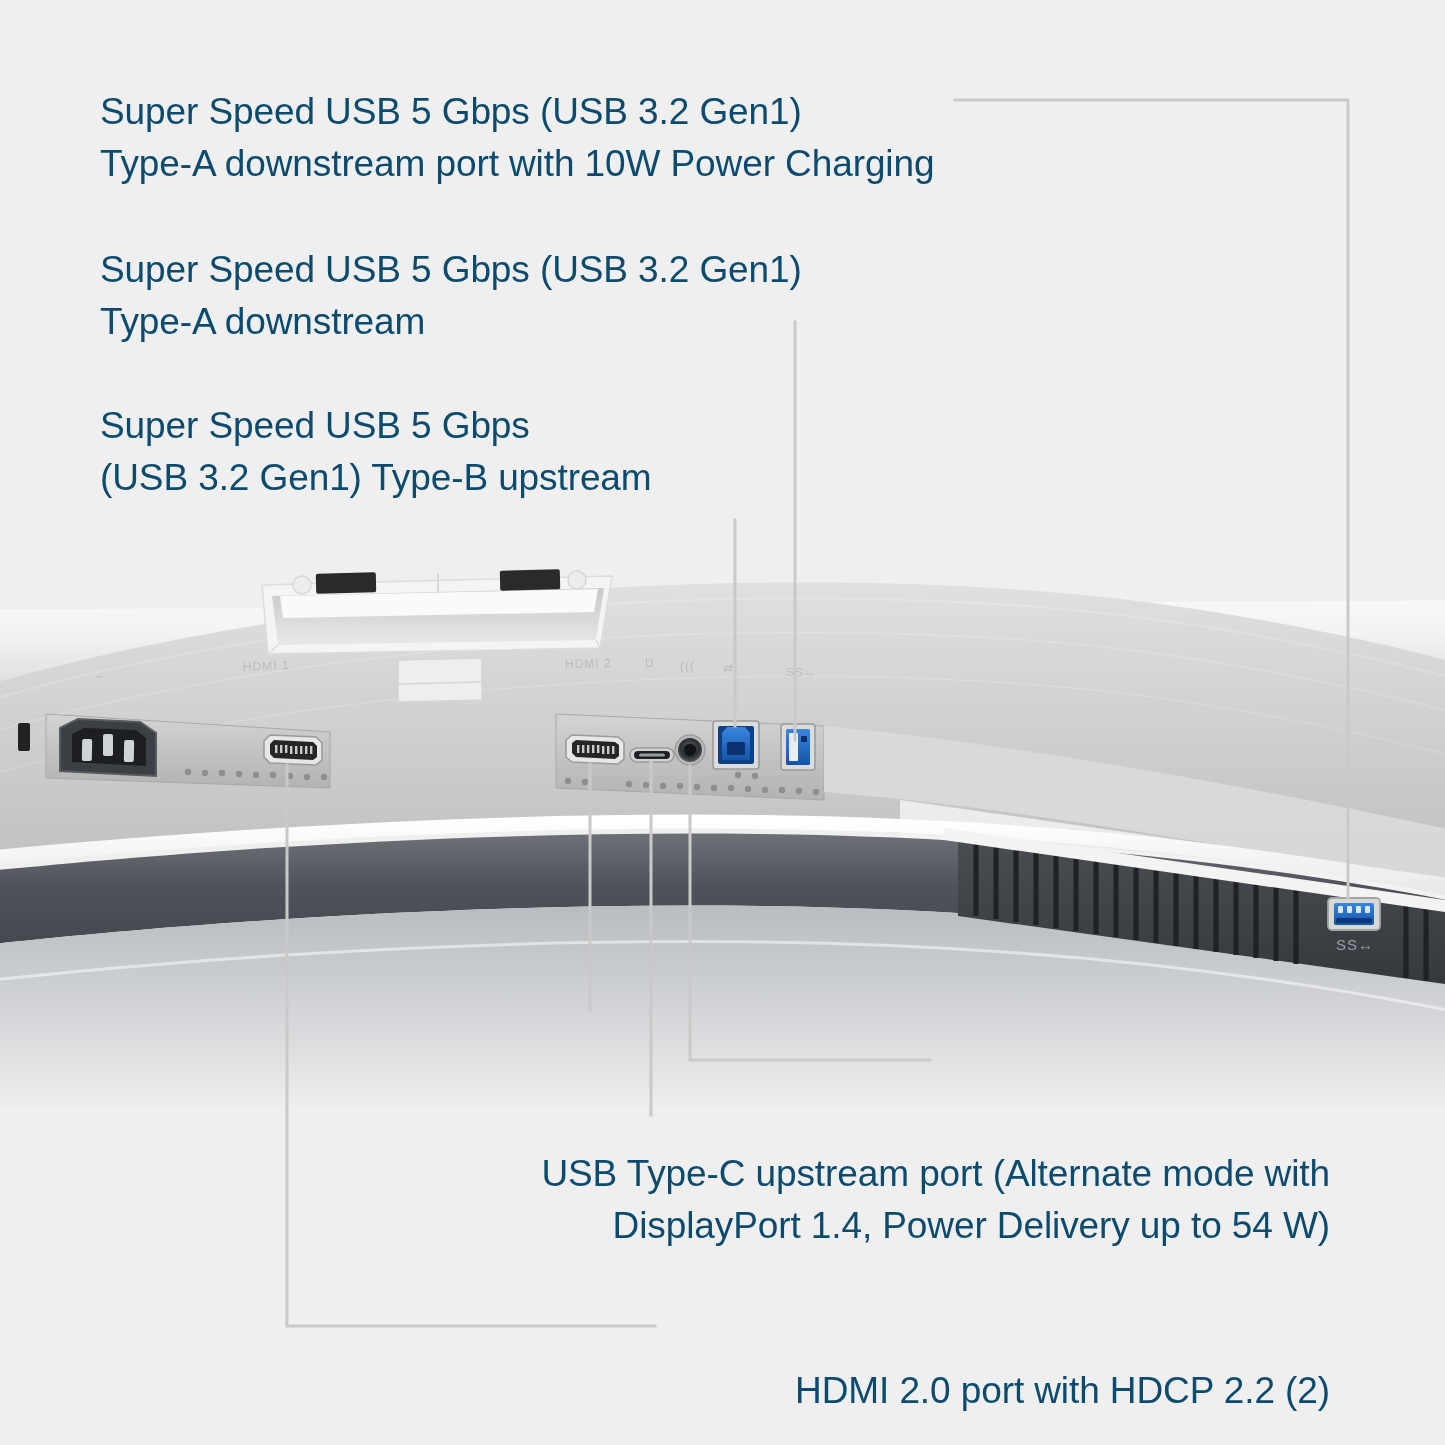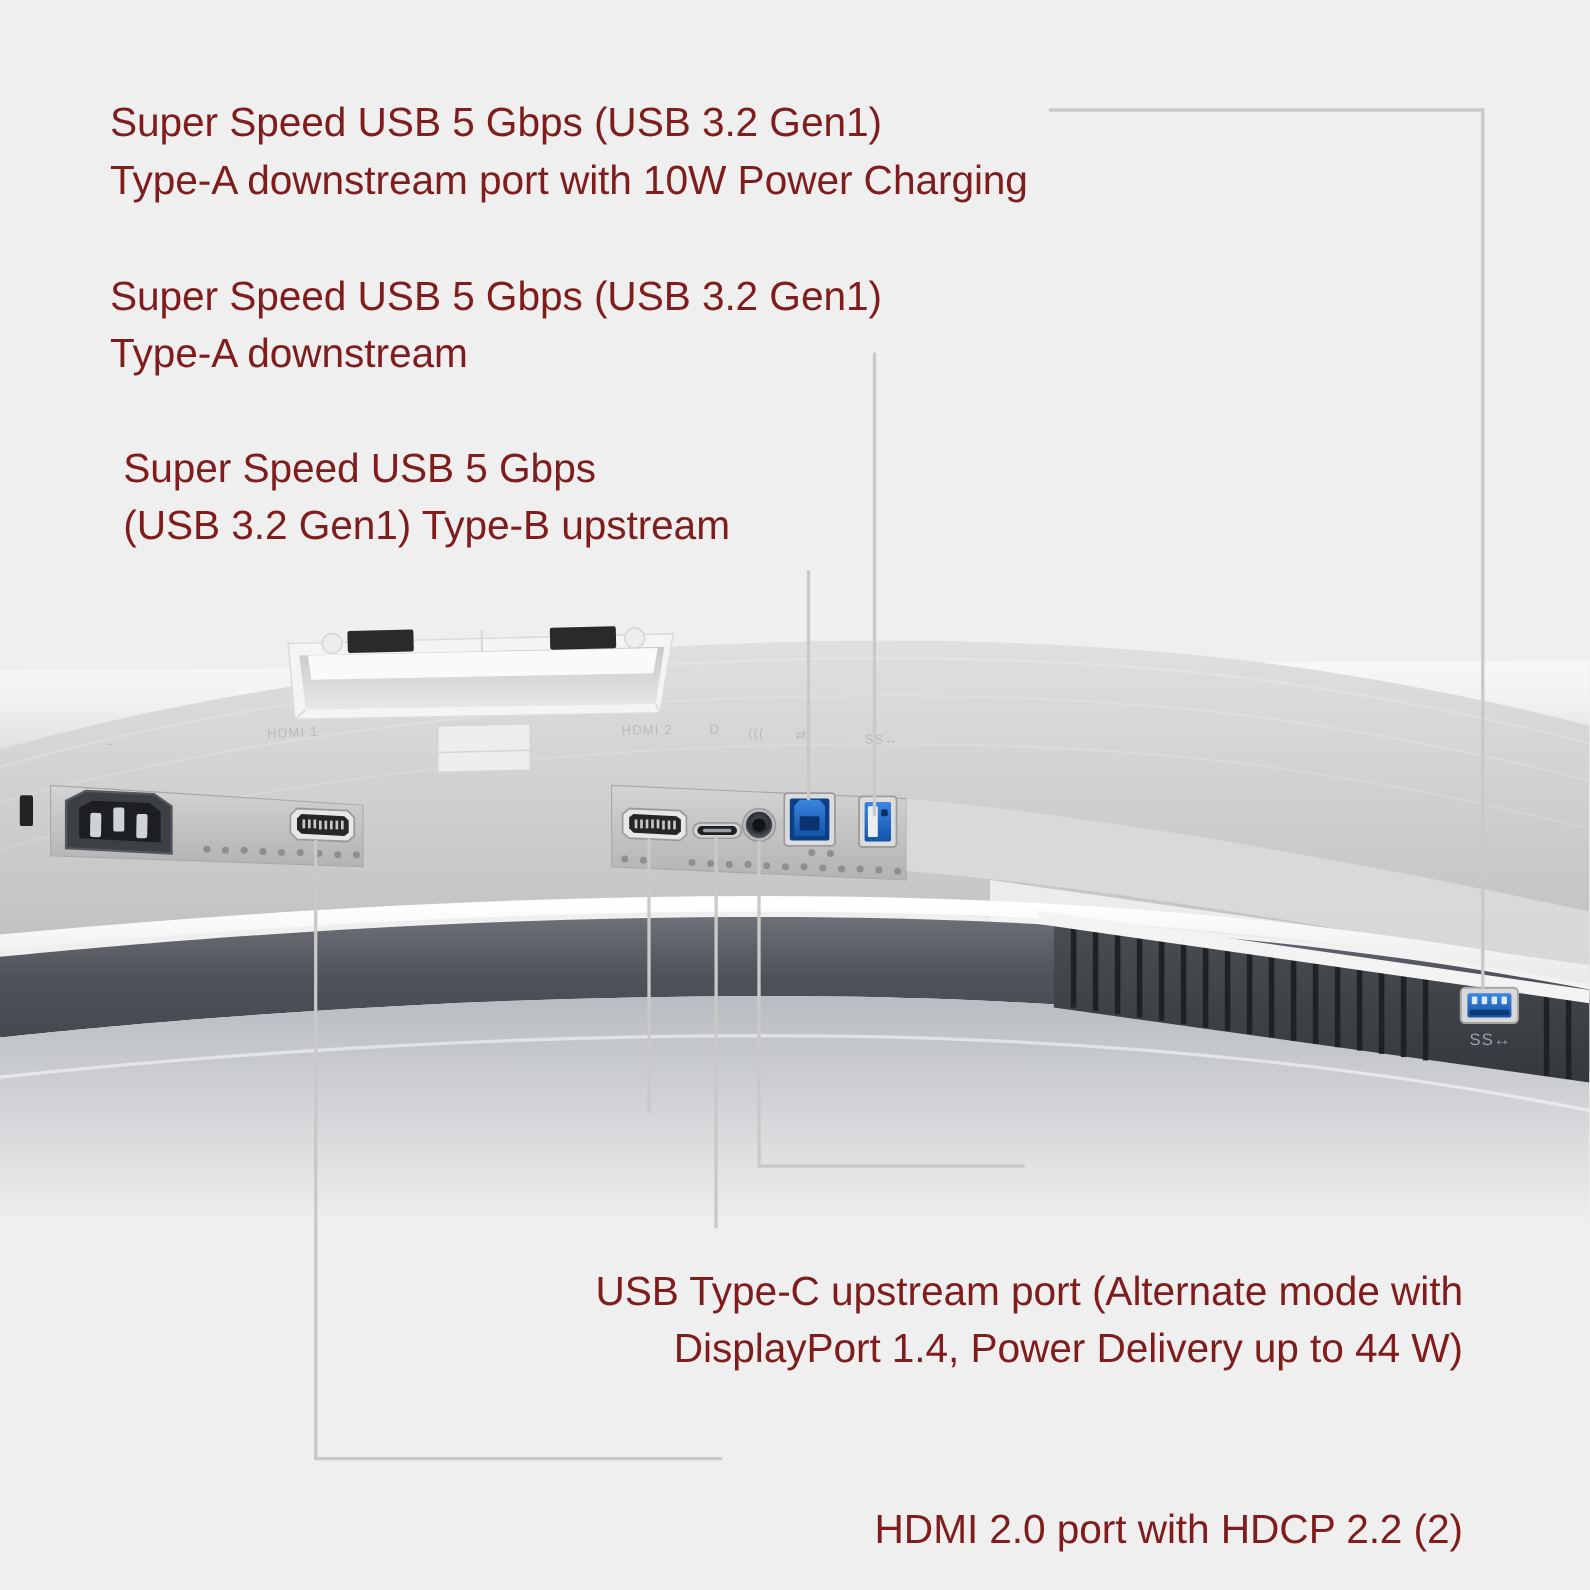"Super Speed USB 5 Gbps" .callout-text { color: #7f1d1d -> #0c4a6e }
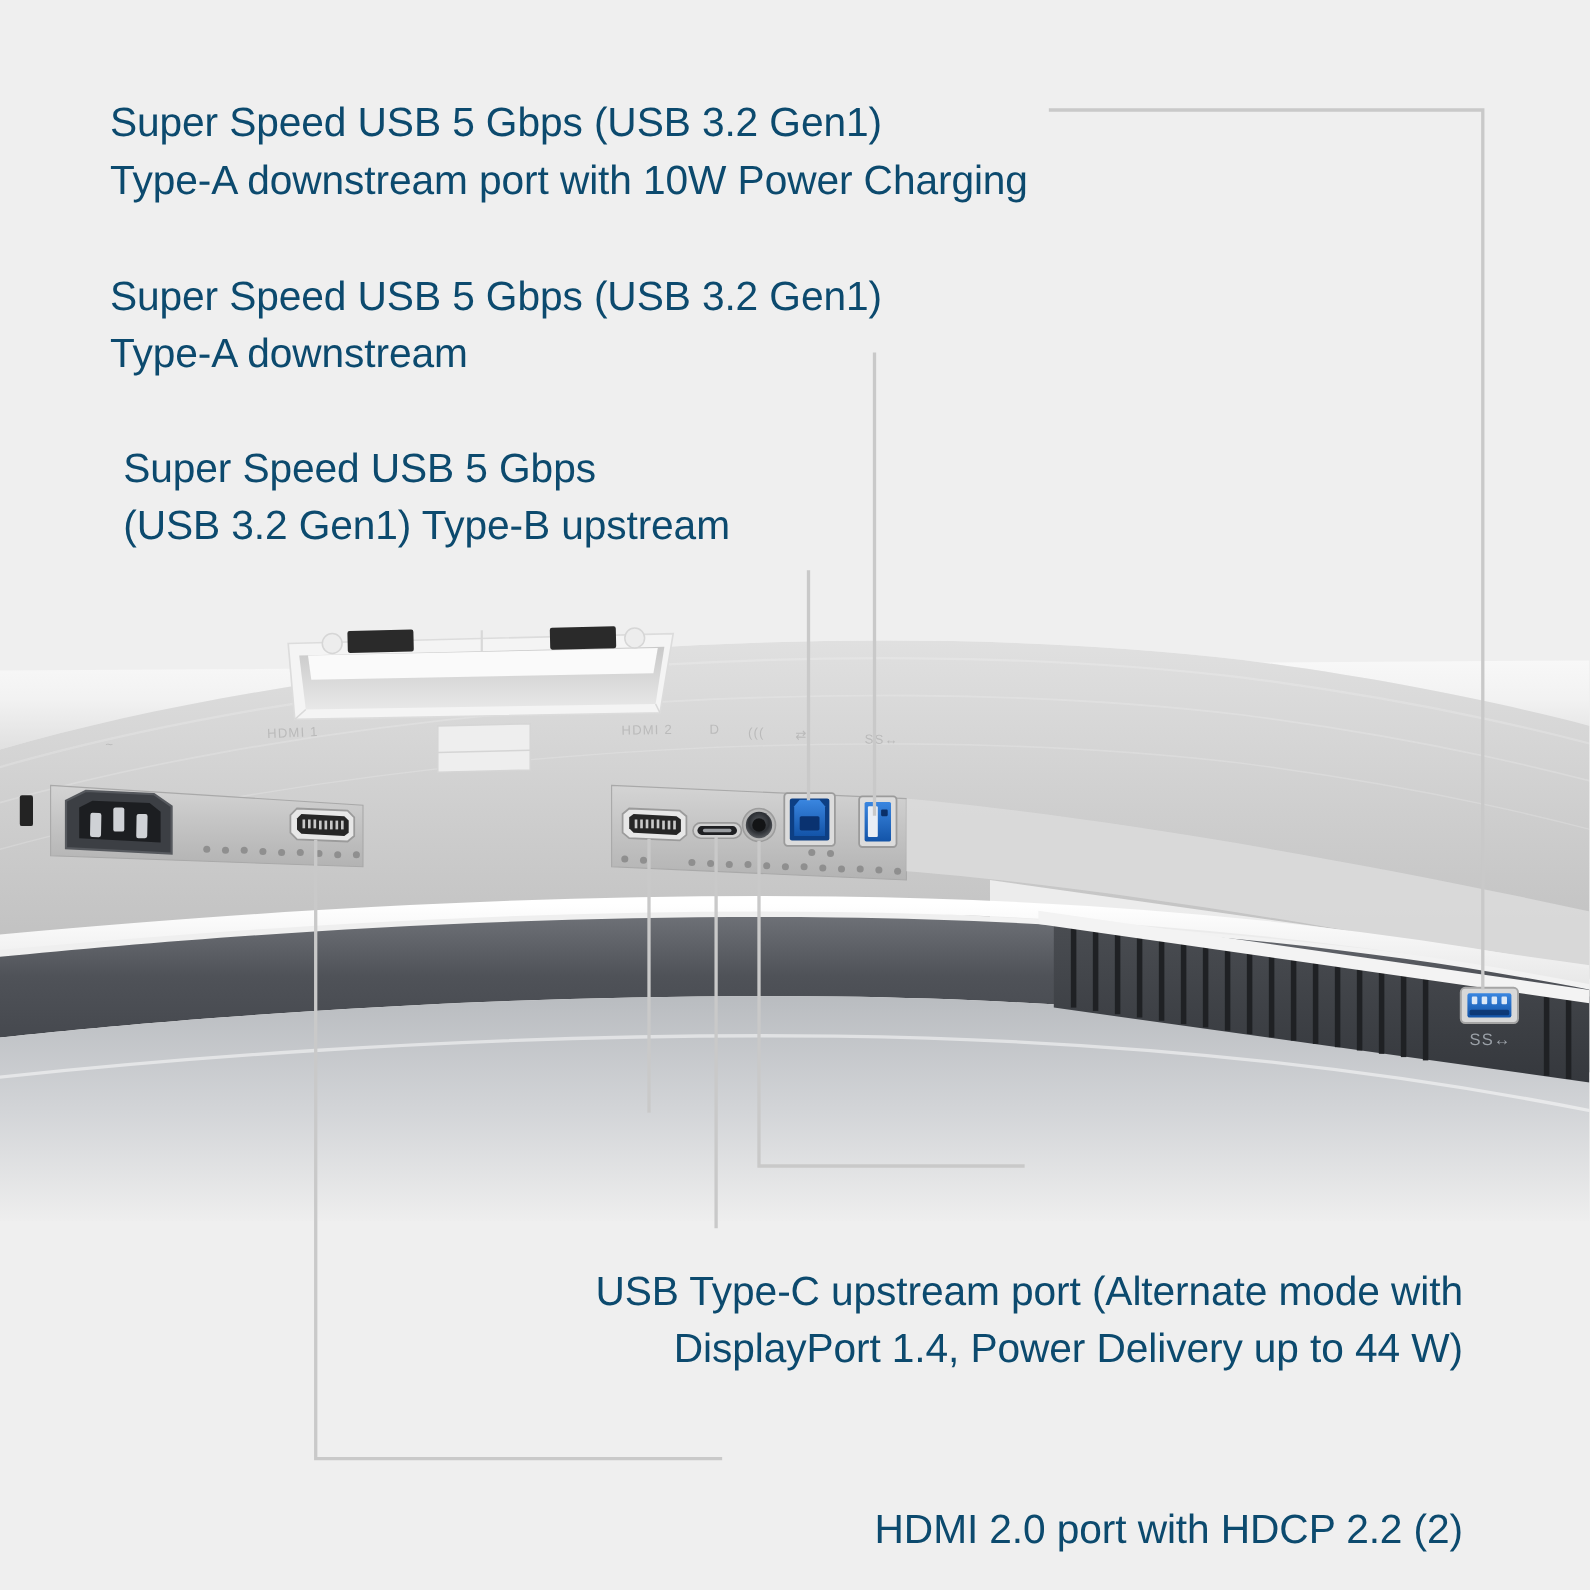"Super Speed USB 5 Gbps" div.callout-text { left: 112px -> 100px }
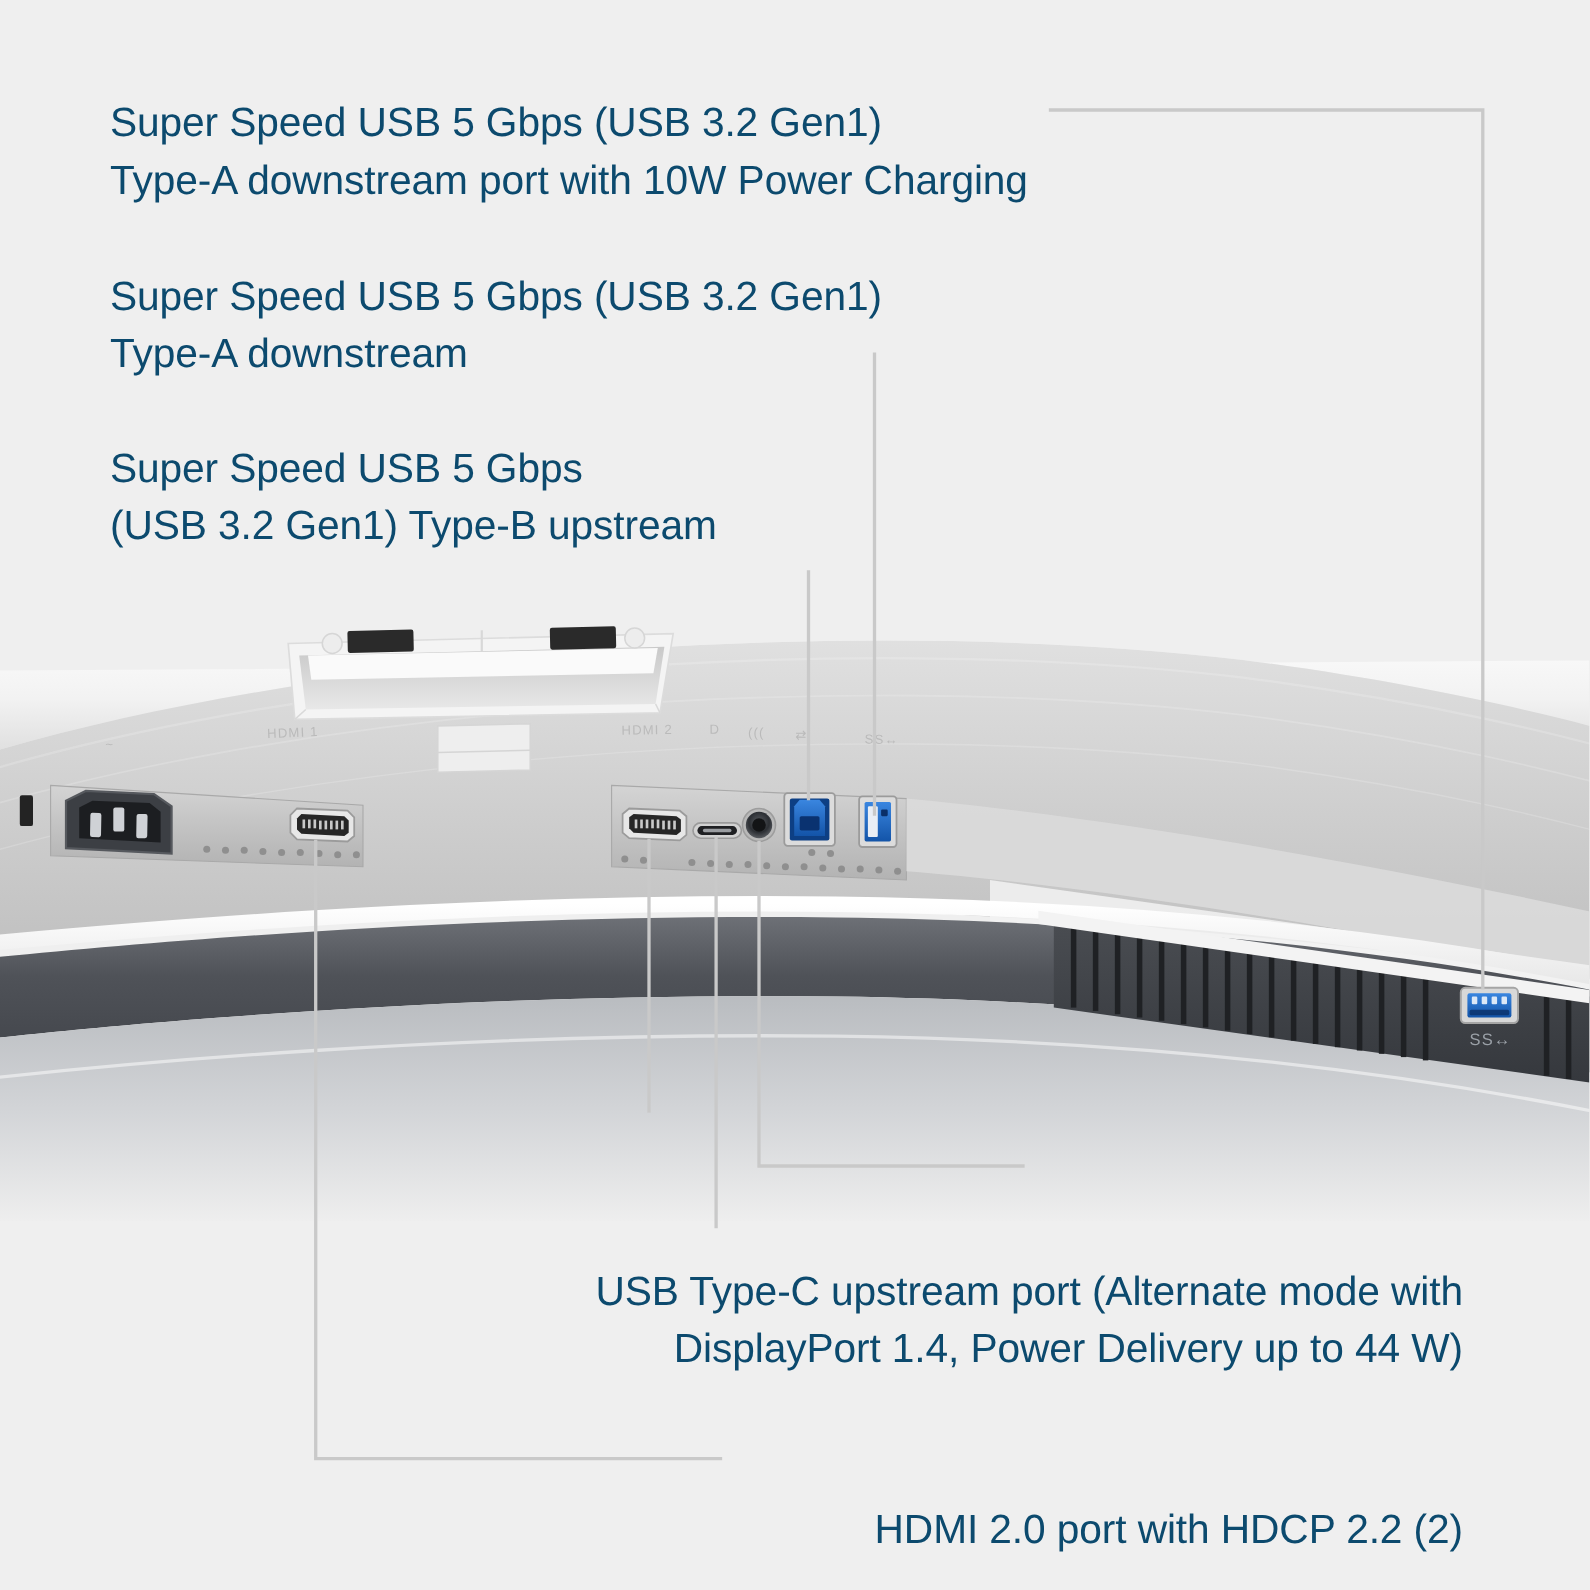"USB Type-C upstream port (Alternate" div.callout-text { text: 44 -> 54 }
